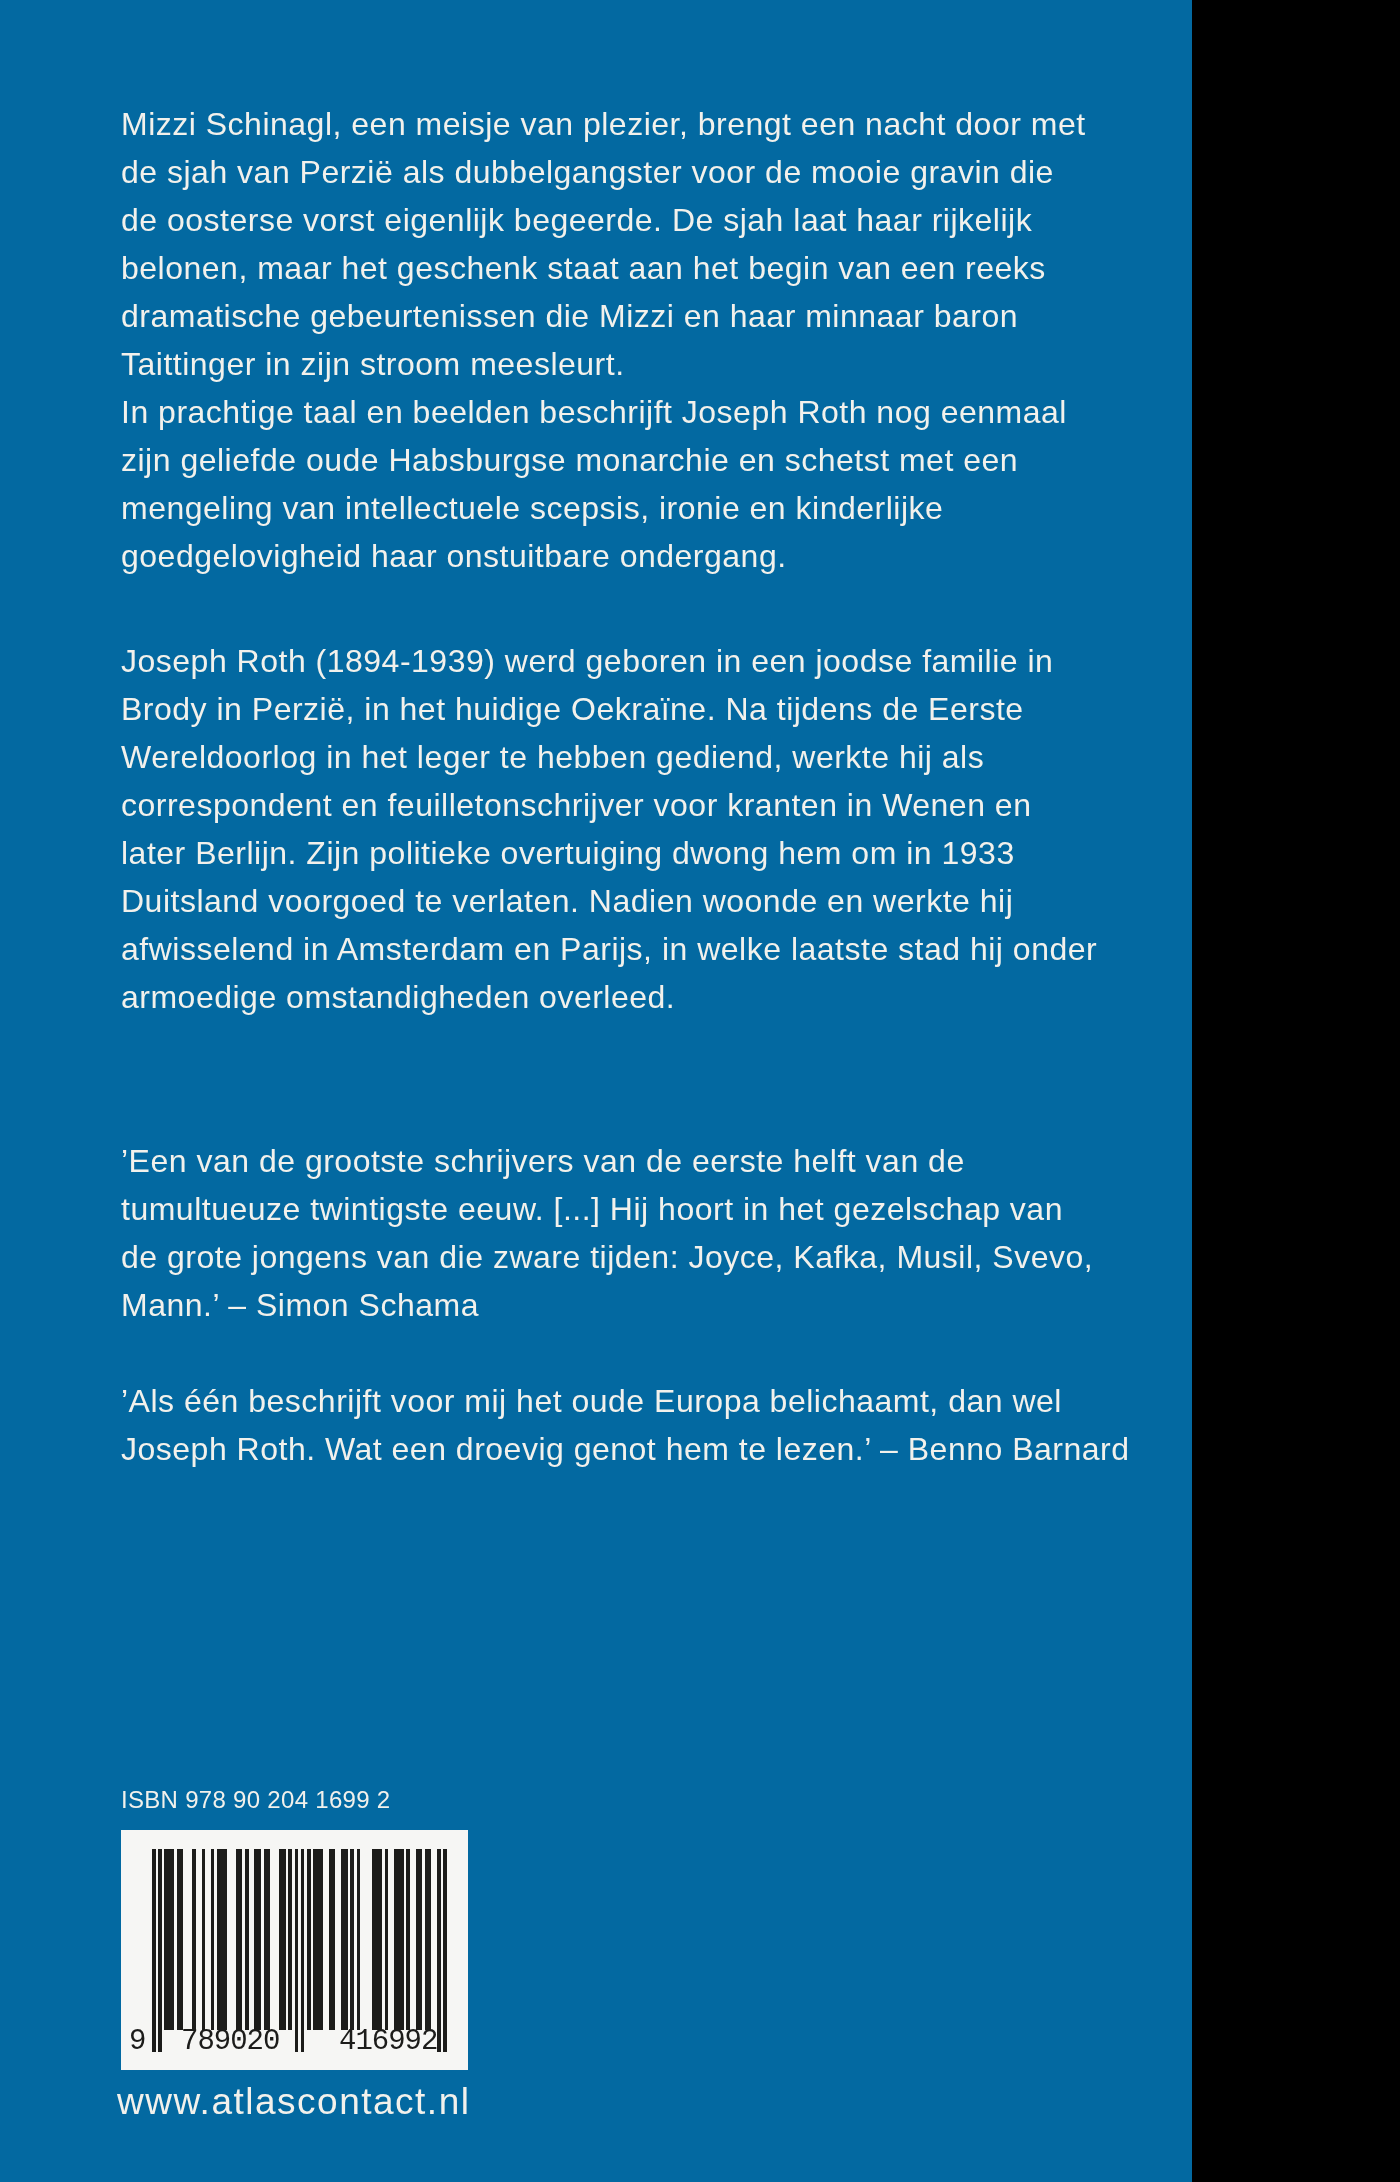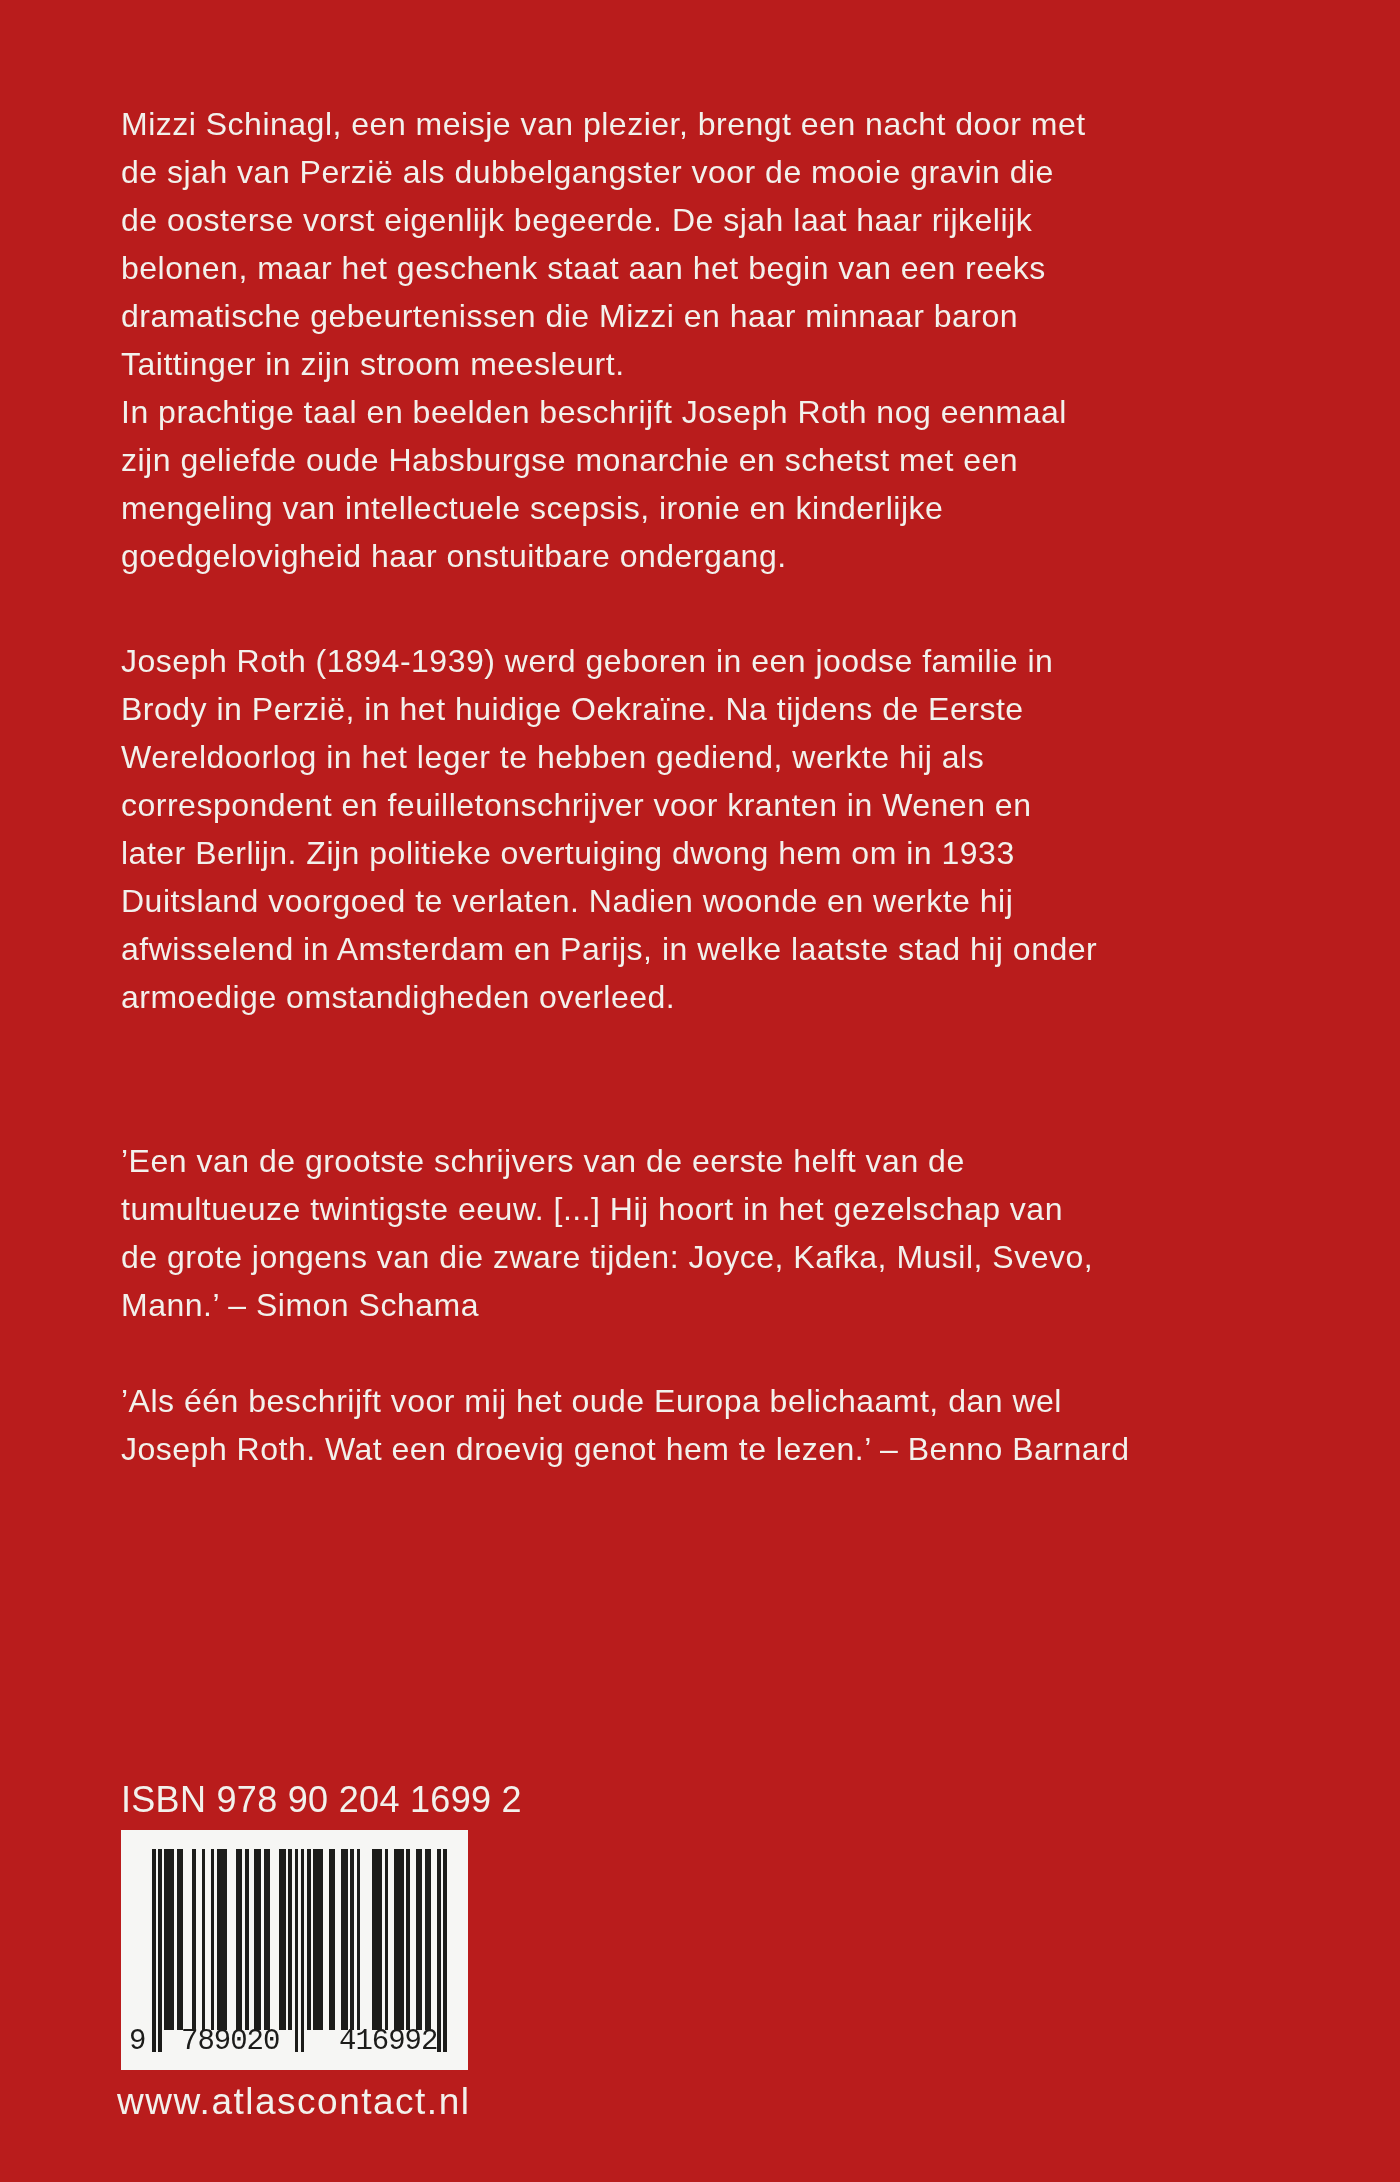"Mizzi Schinagl, een meisje van" .cover { background: #b91c1c -> #0369a1; width: 1400px -> 1192px }
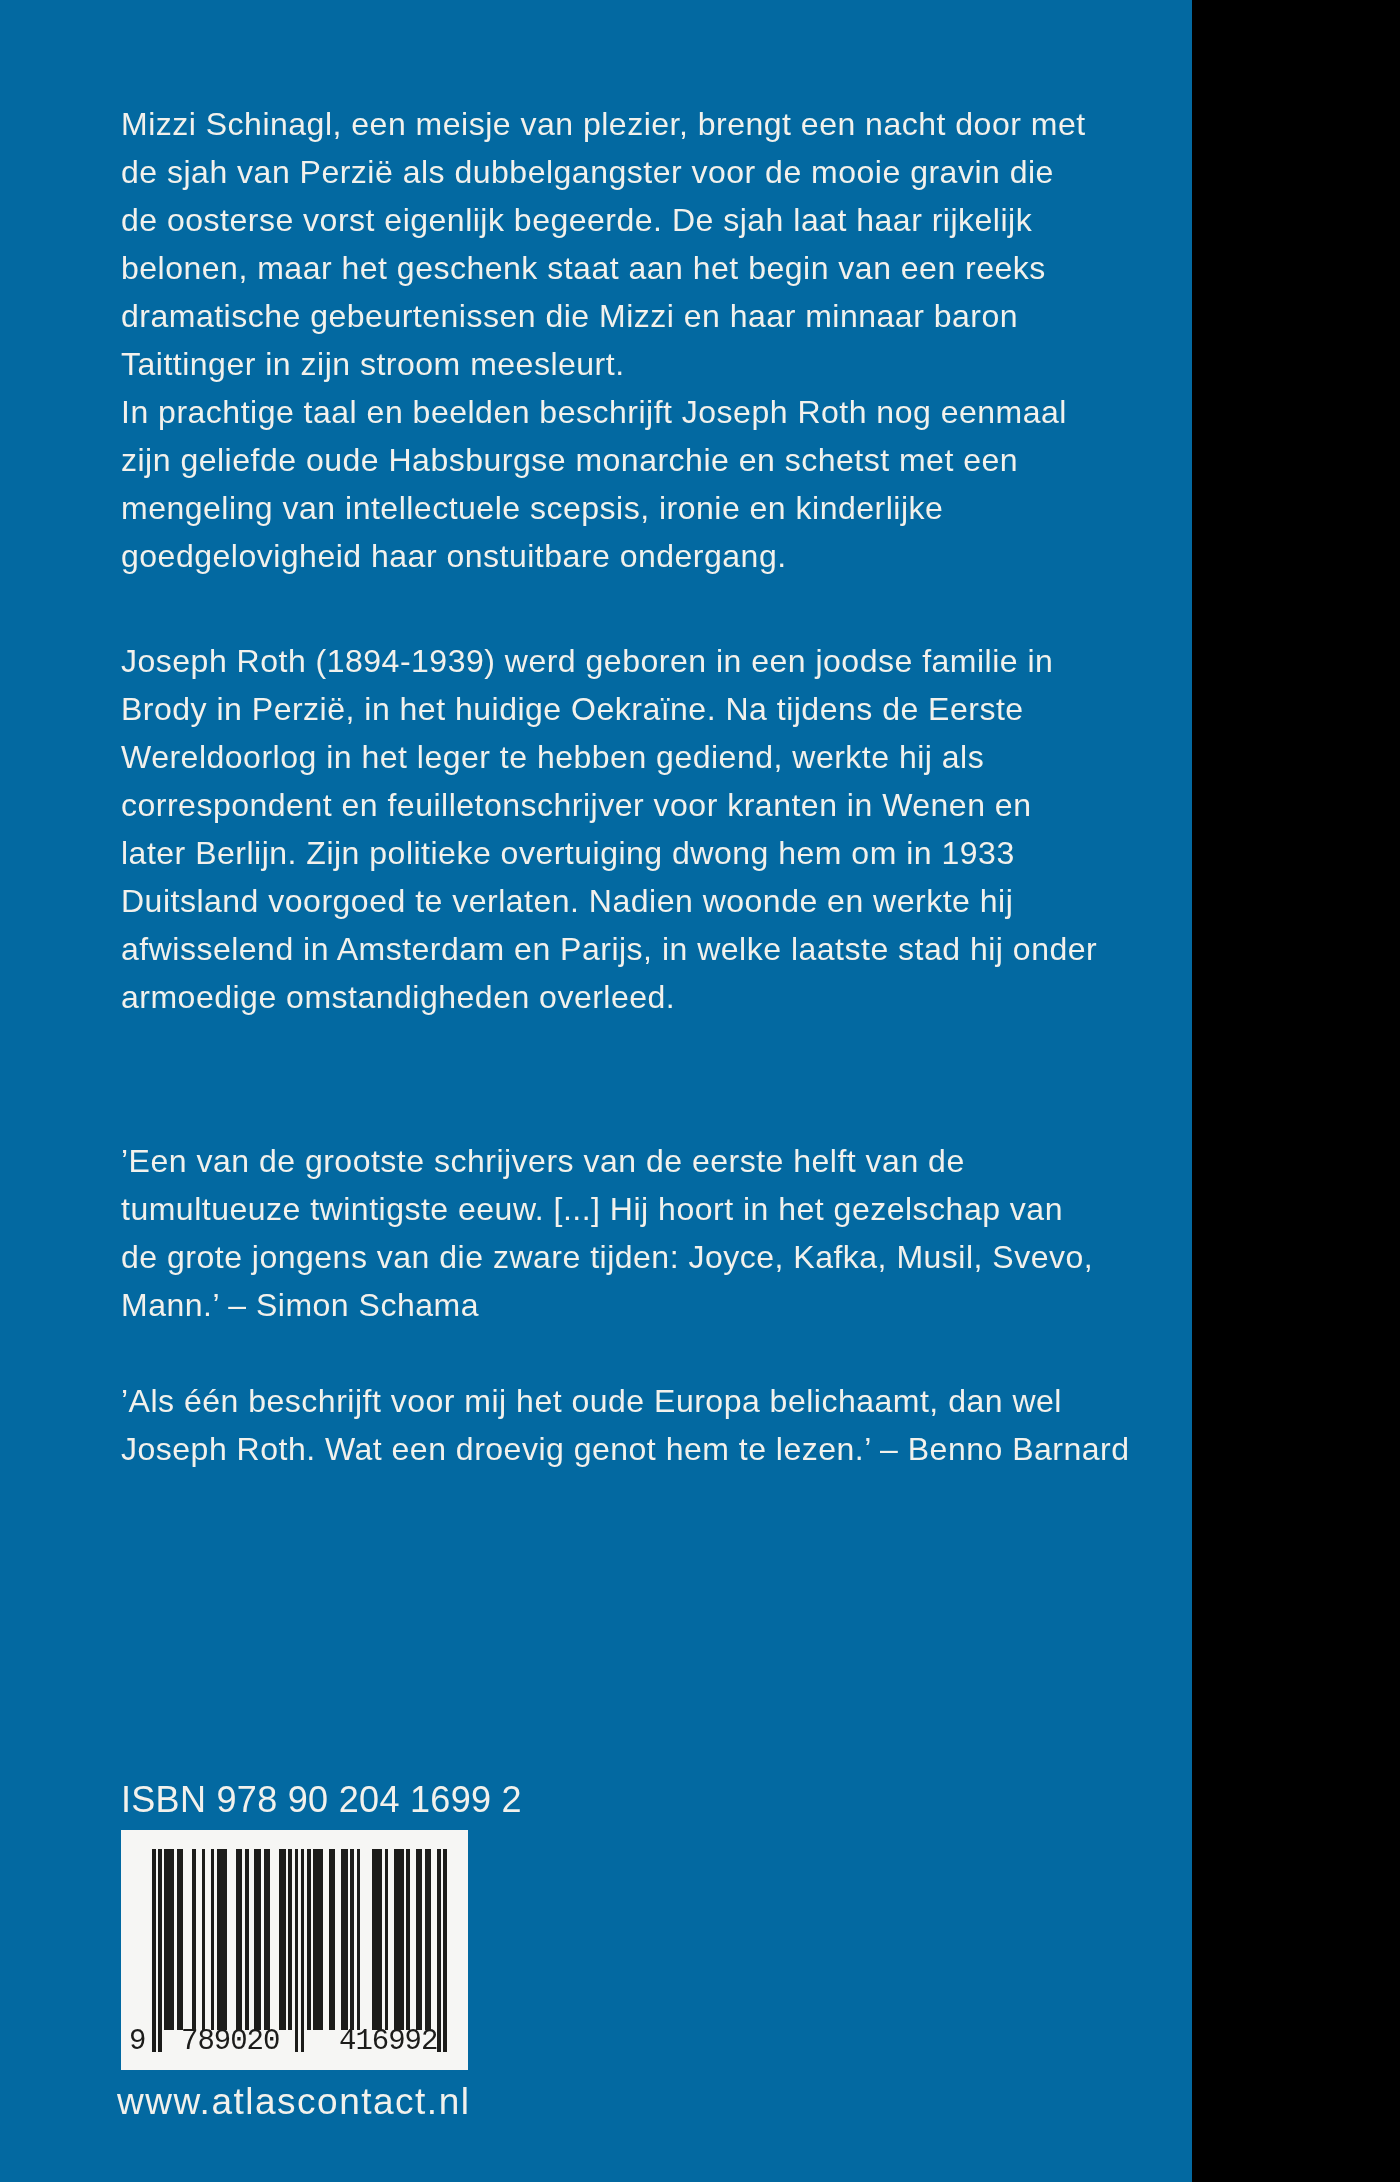"ISBN 978 90 204 1699" .isbn-label { font-size: 36px -> 24px }
